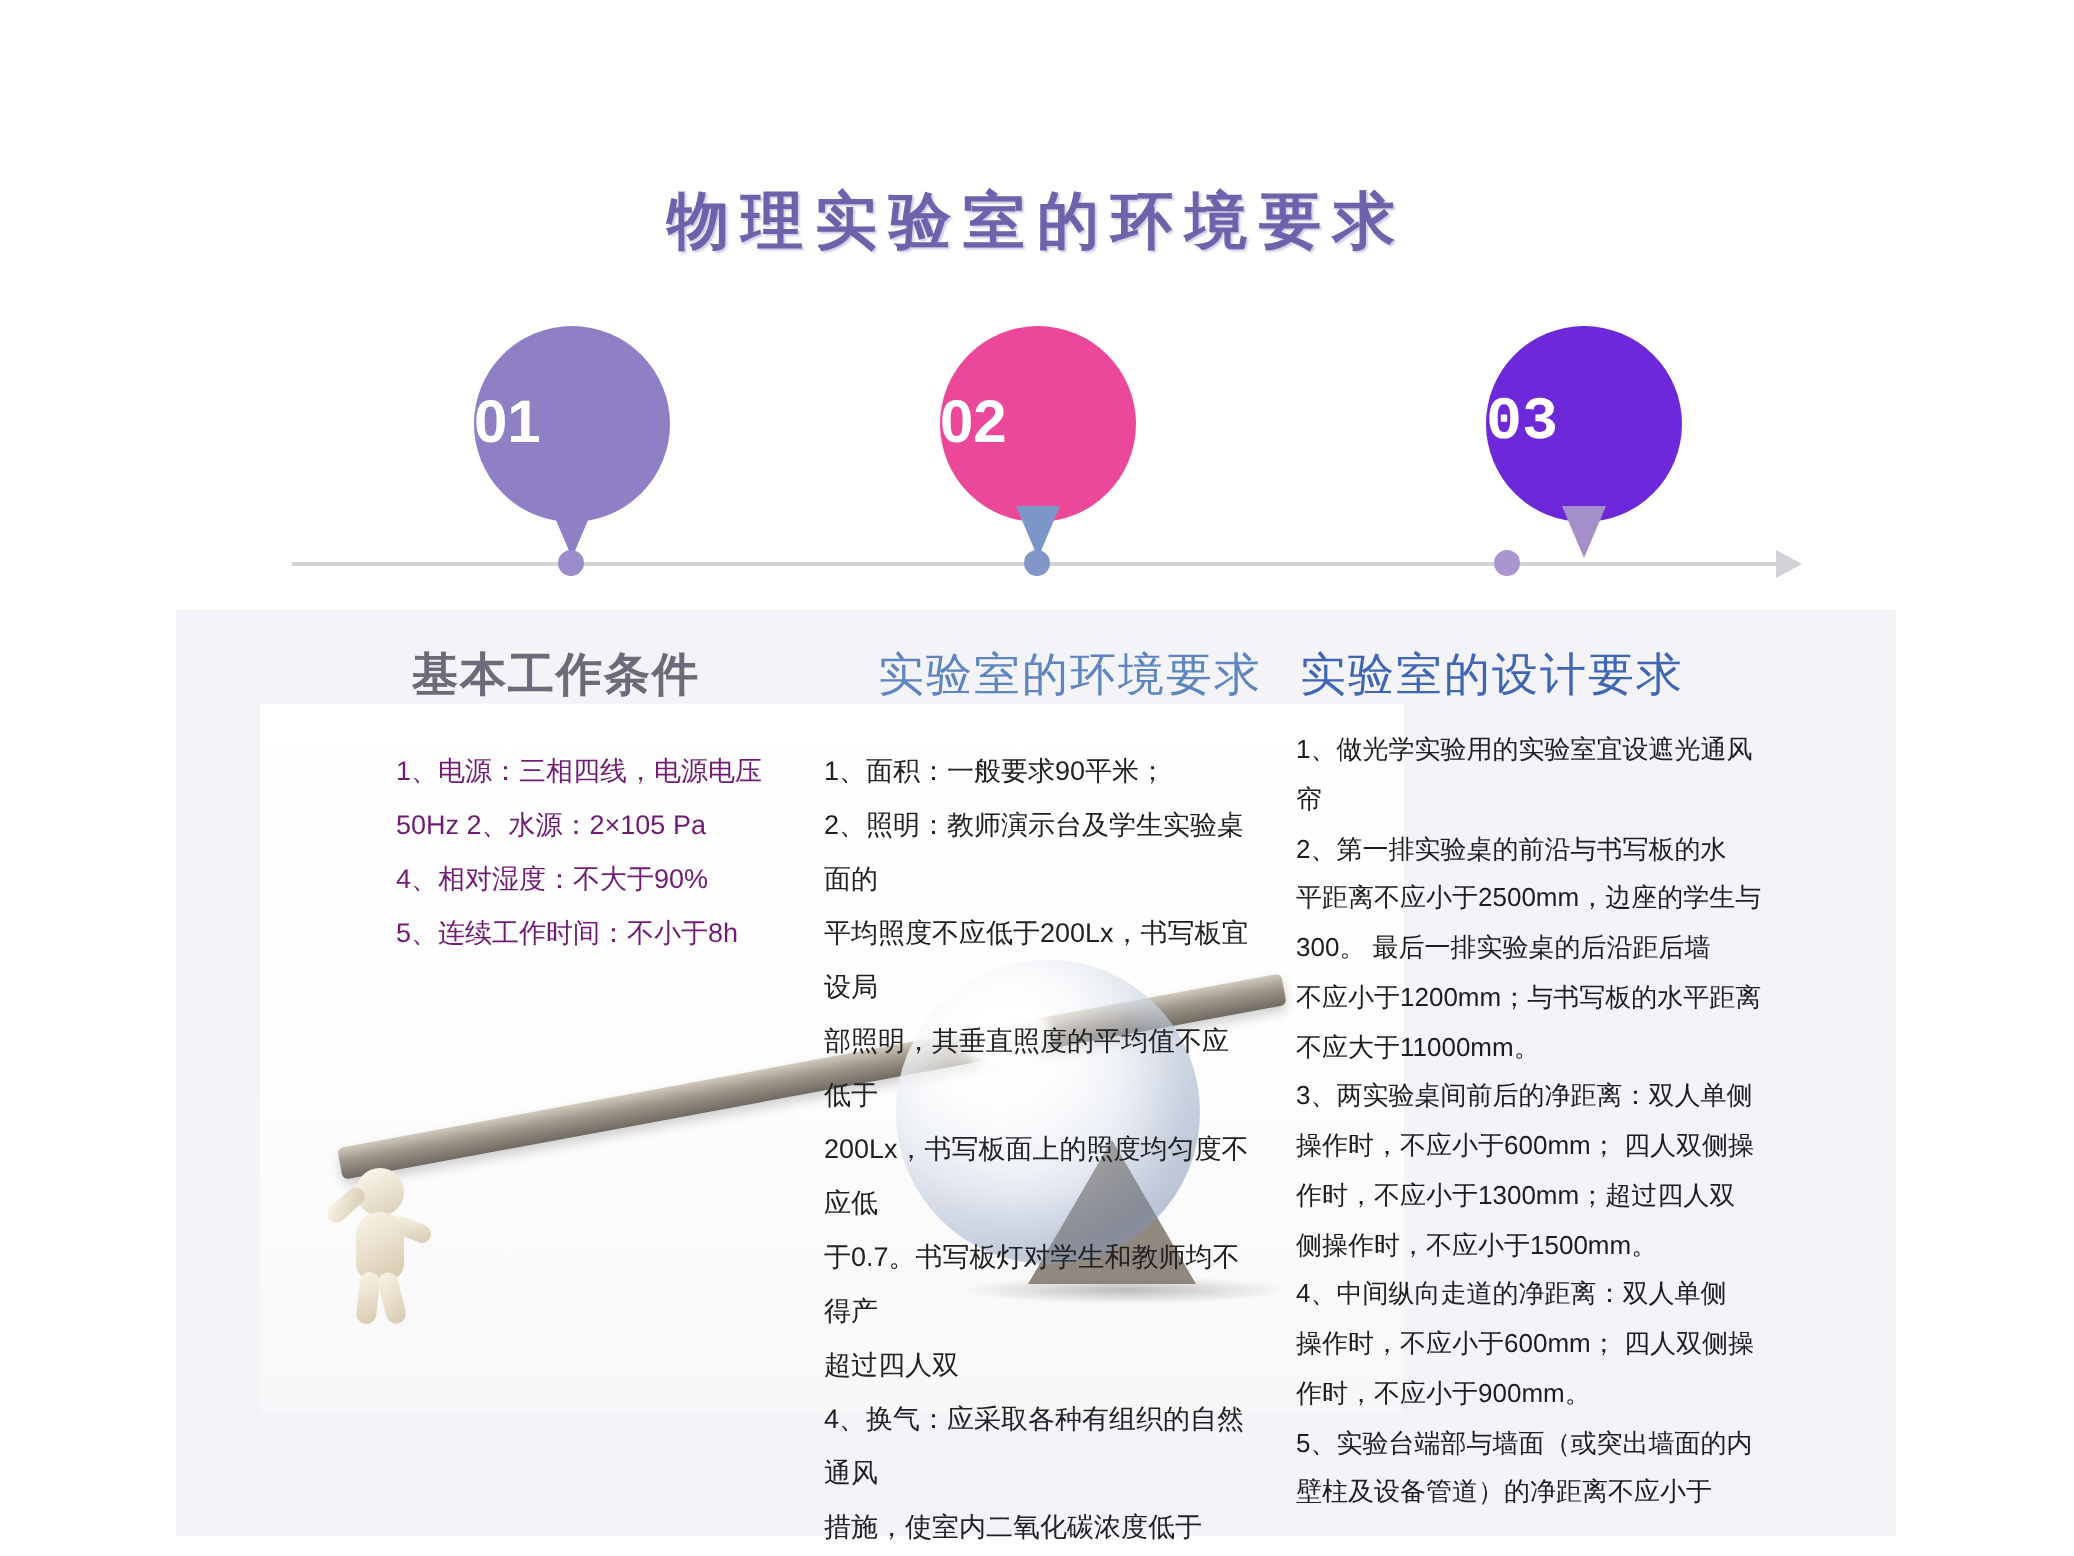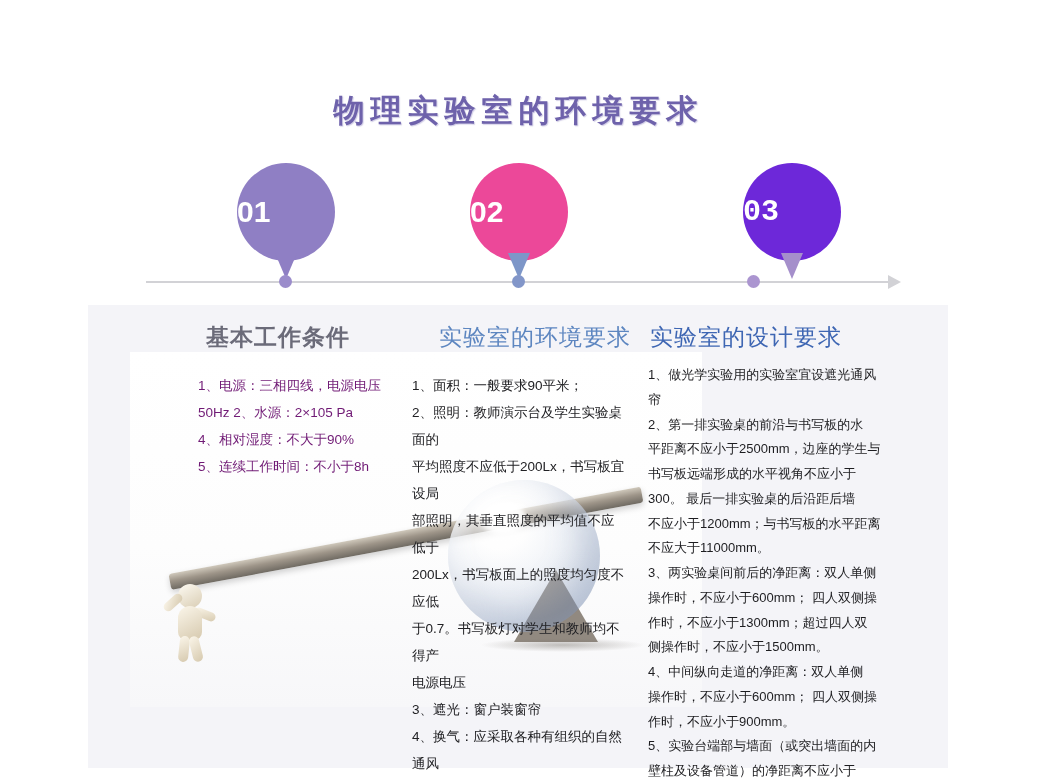"书写板远端形成的水平视角不应小于" p { html: <p>书写板远端形成的水平视角不应小于</p> -> none }
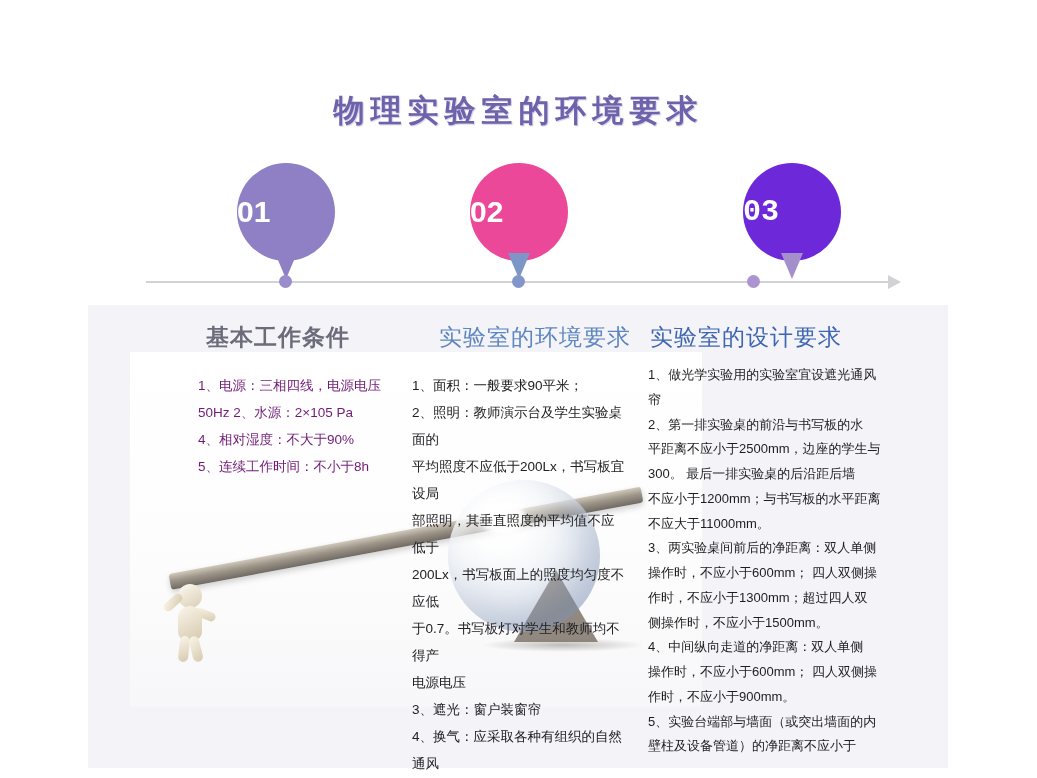"电源电压" p { text: 电源电压 -> 超过四人双 }
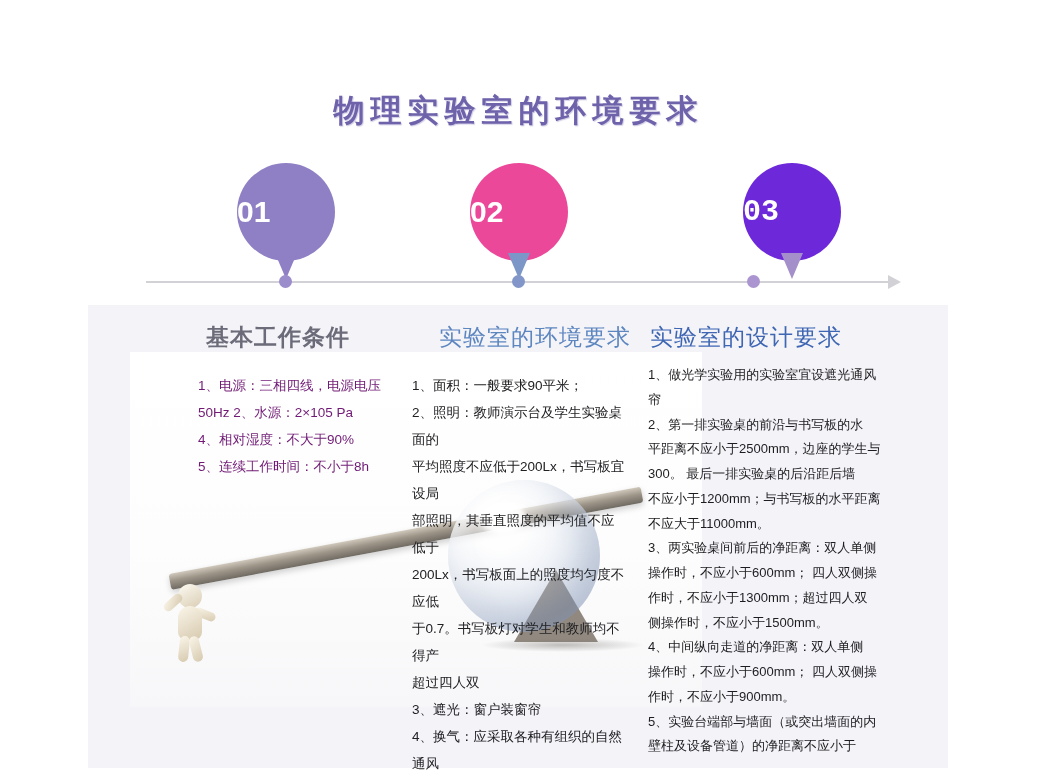"3、遮光：窗户装窗帘" p { html: <p>3、遮光：窗户装窗帘</p> -> none }
